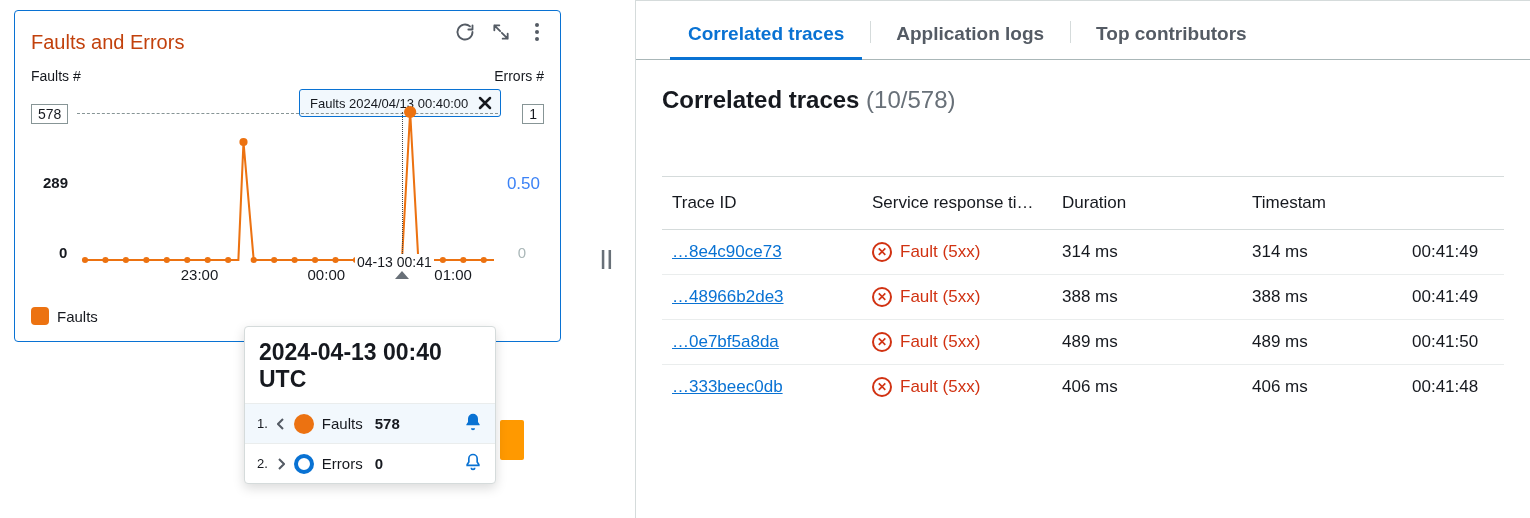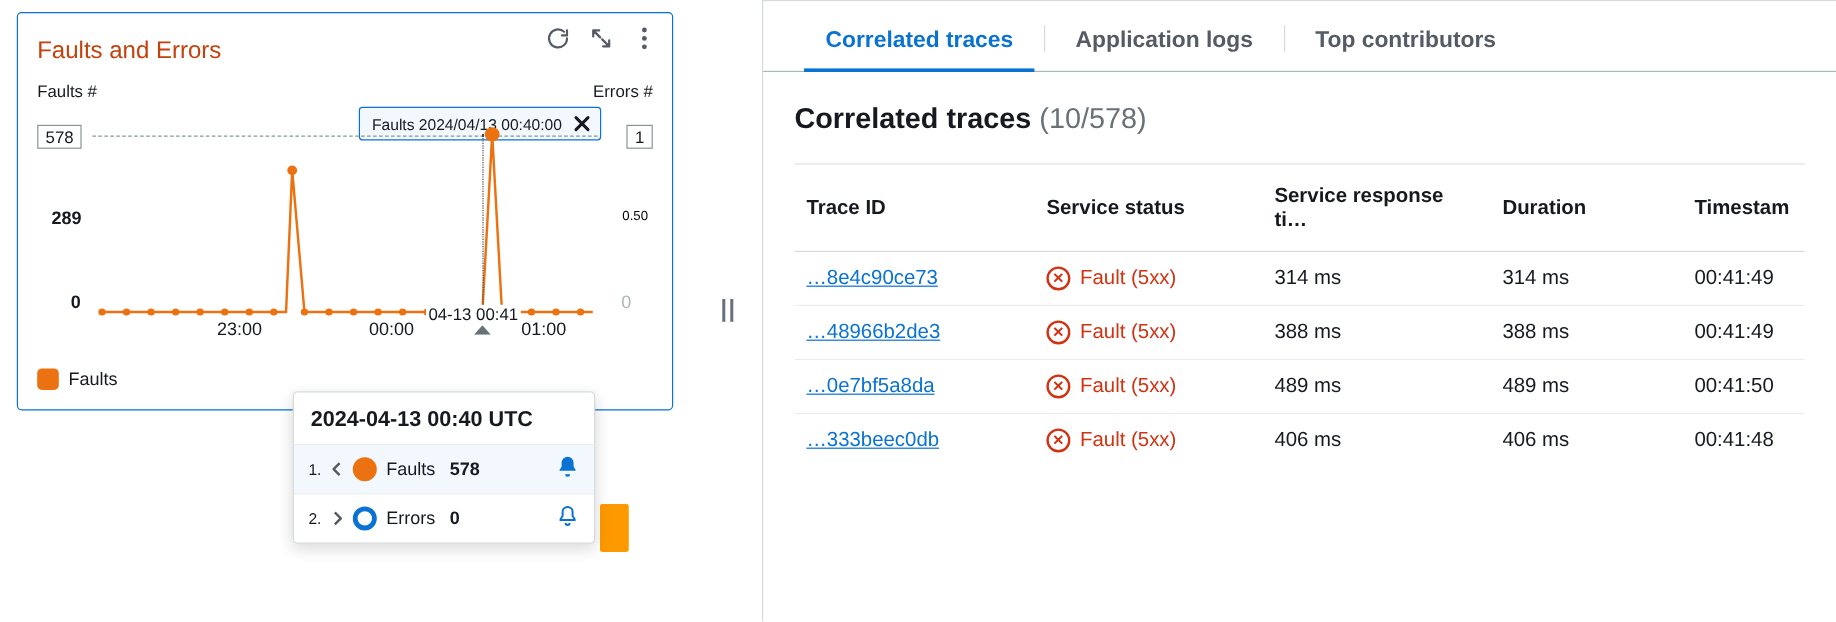"0.50" .y-right-mid { color: #000000 -> #3b82f6; font-size: 11px -> 17px }
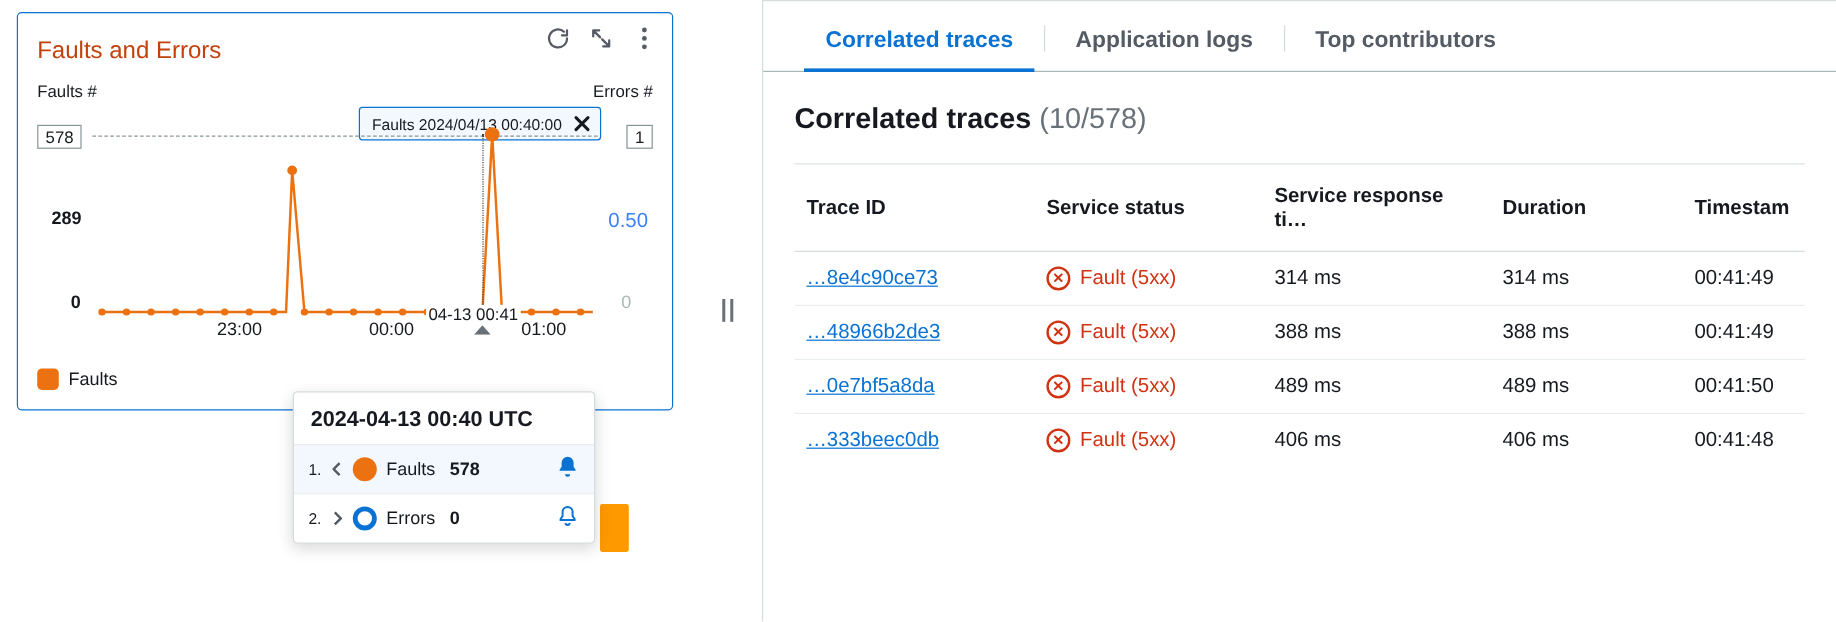"Trace ID" .thead { font-weight: 700 -> 400; margin-top: none -> 40px }
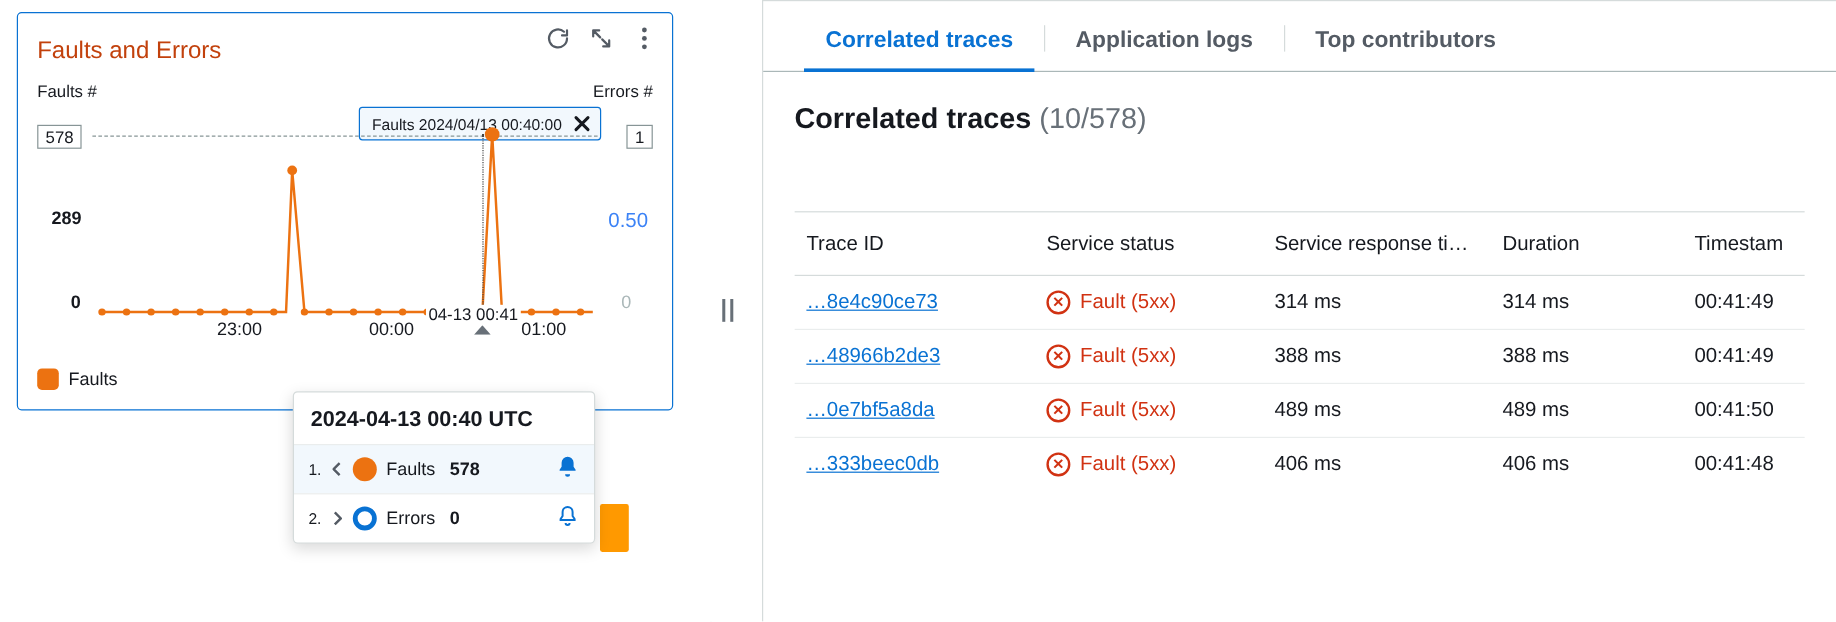"Service status" div.th { html: <div>Service status</div> -> none }
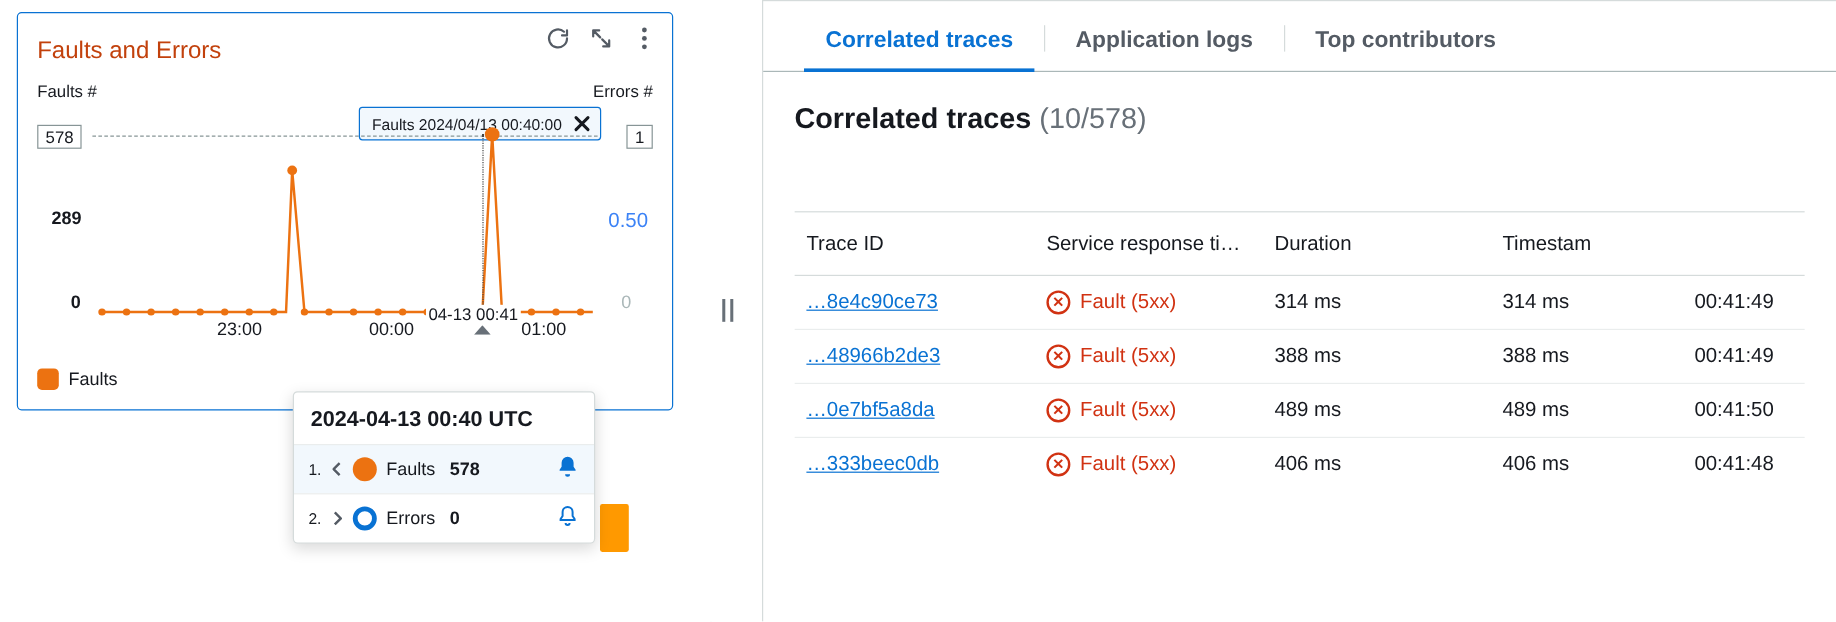"2024-04-13 00:40 UTC" .tooltip-header { font-size: 18px -> 23px }
